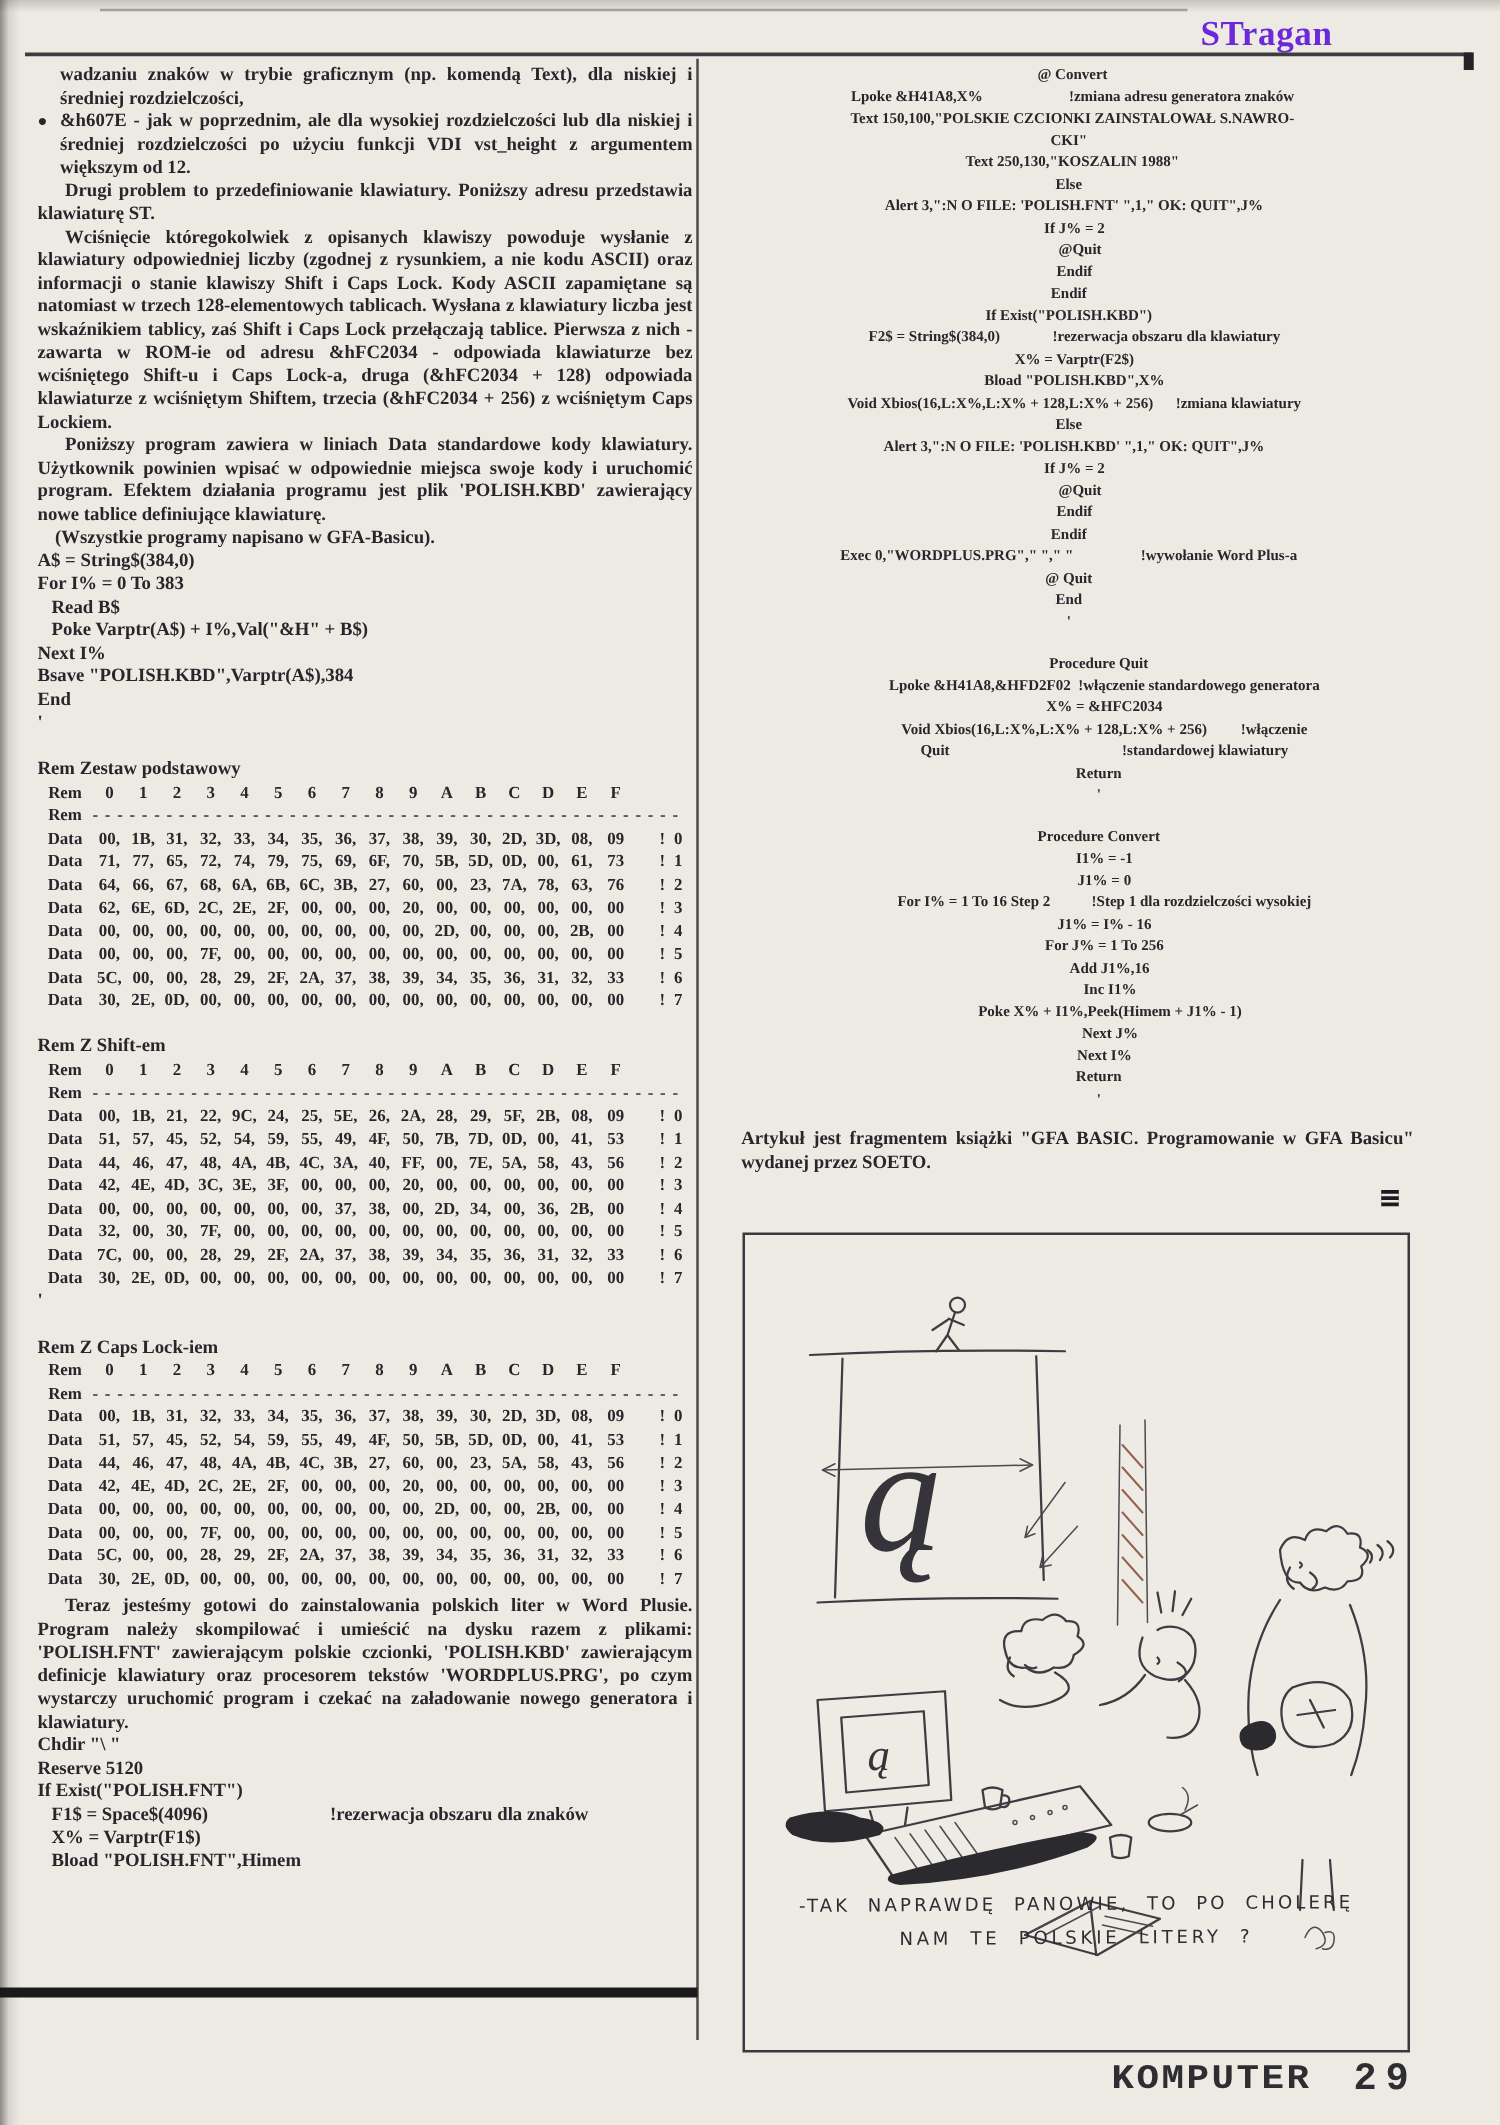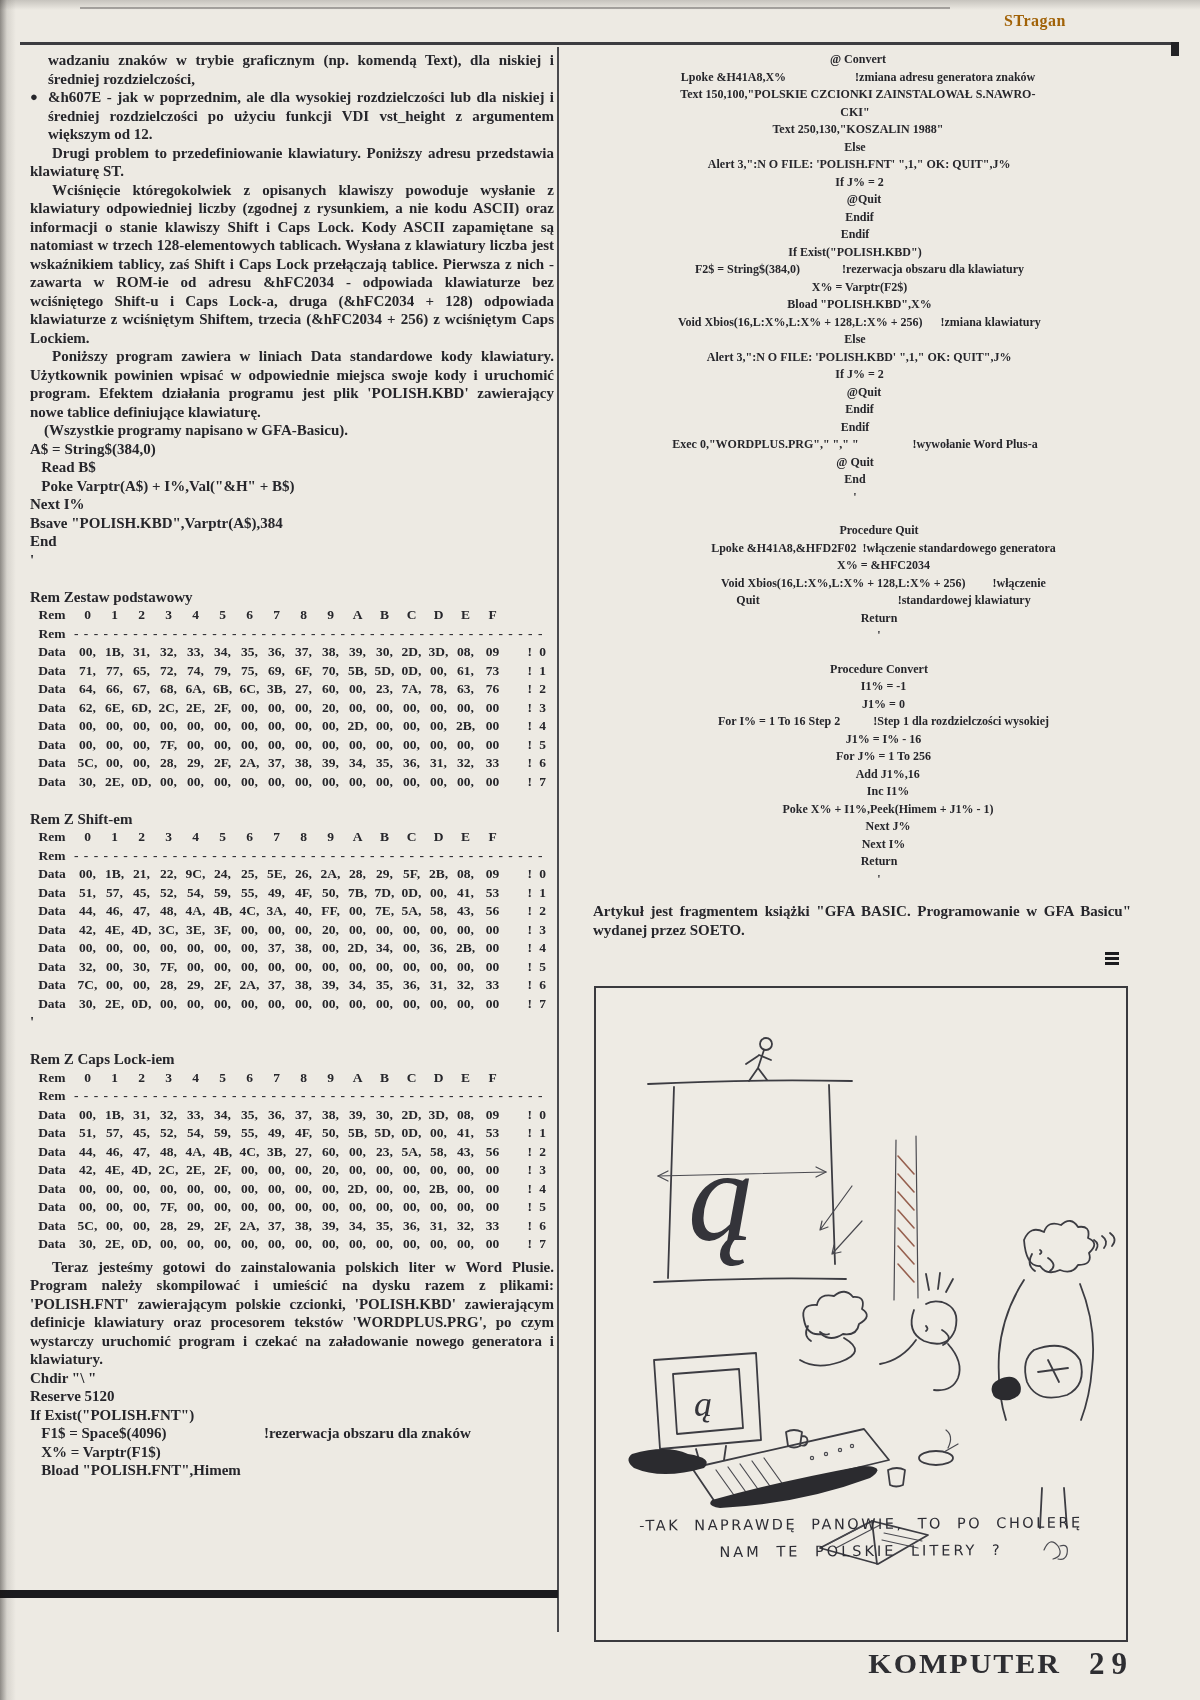"STragan" .section-header { color: #a16207 -> #6d28d9; font-size: 16px -> 28px }
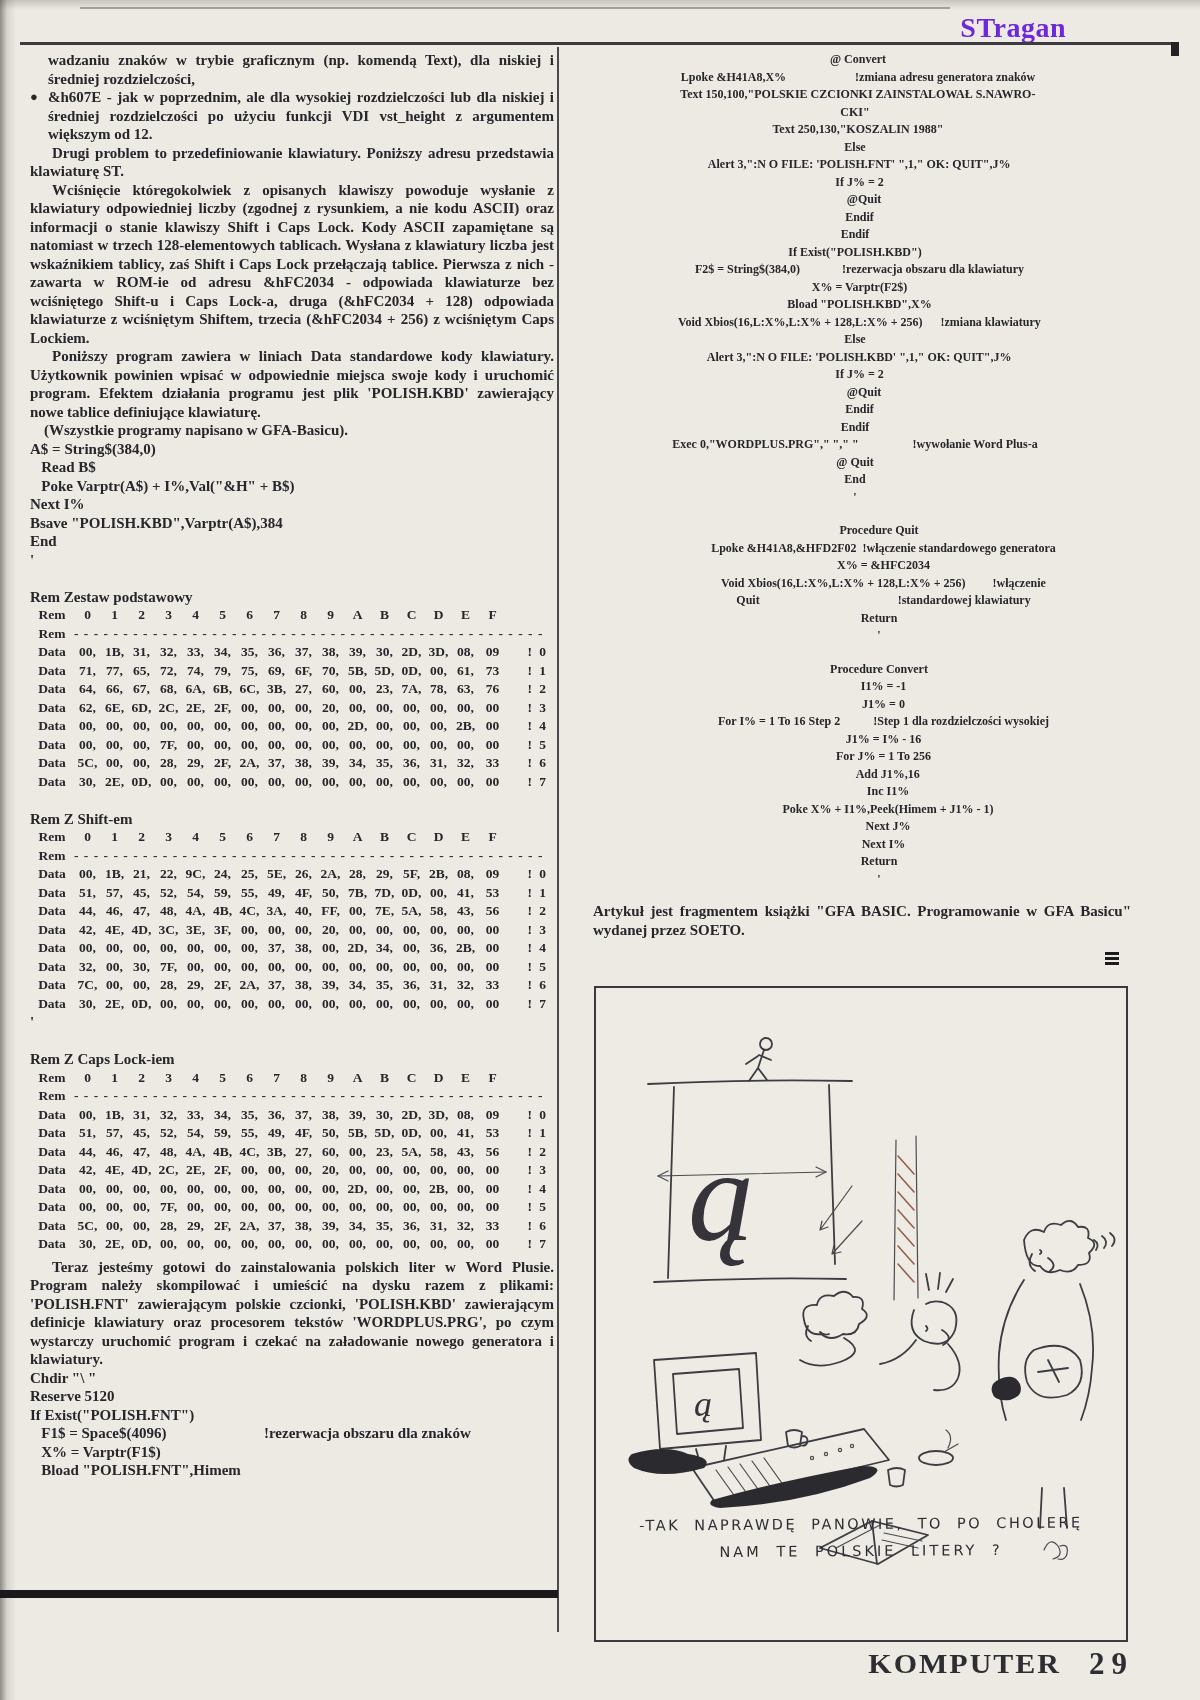"For I% = 0 To" div.code-line { html: none -> <div>For I% = 0 To 383</div> }
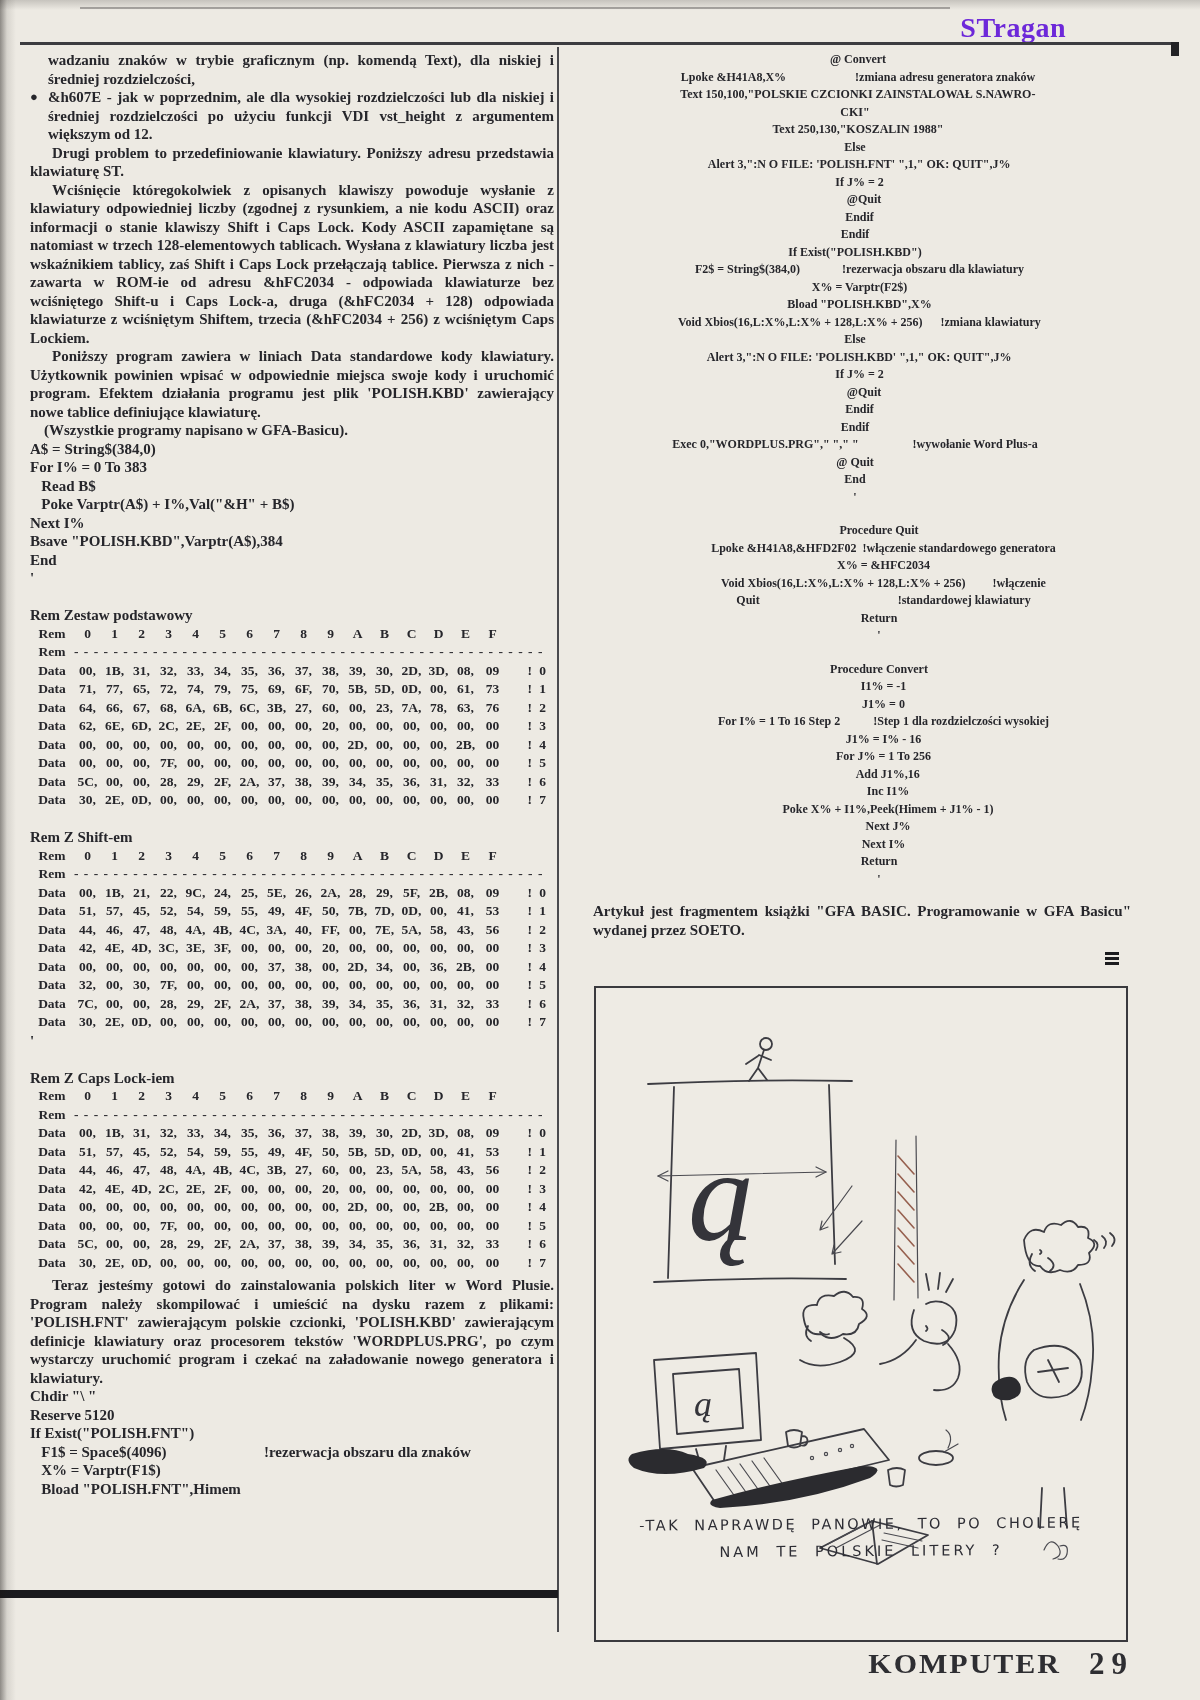"KOMPUTER 29" .footer { font-family: Liberation Serif, serif -> Liberation Mono, monospace }
